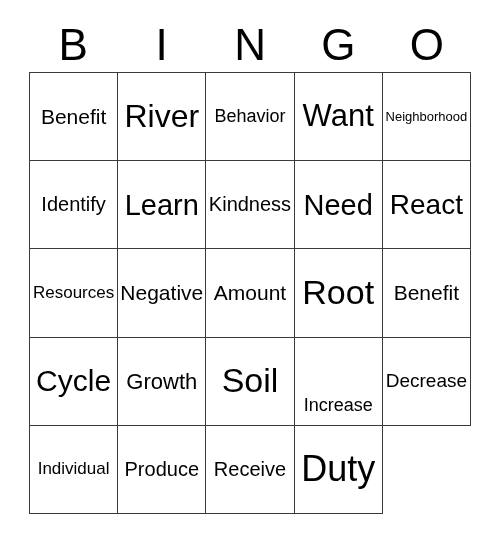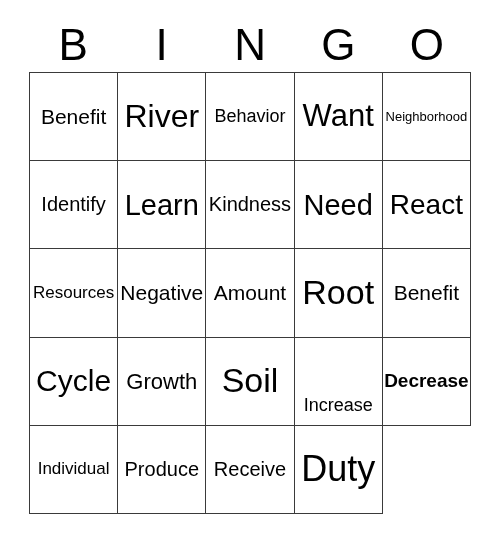"Decrease" span.cell-text { font-weight: bold -> none }
